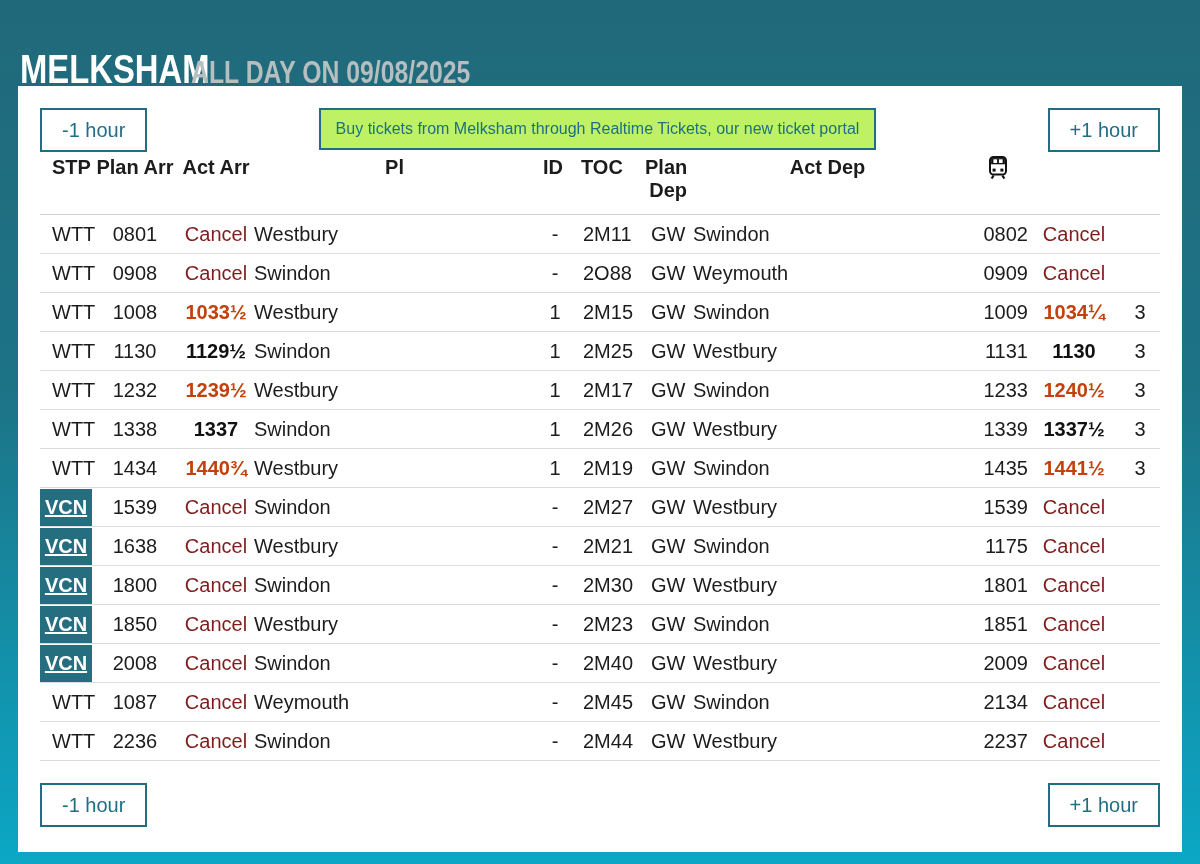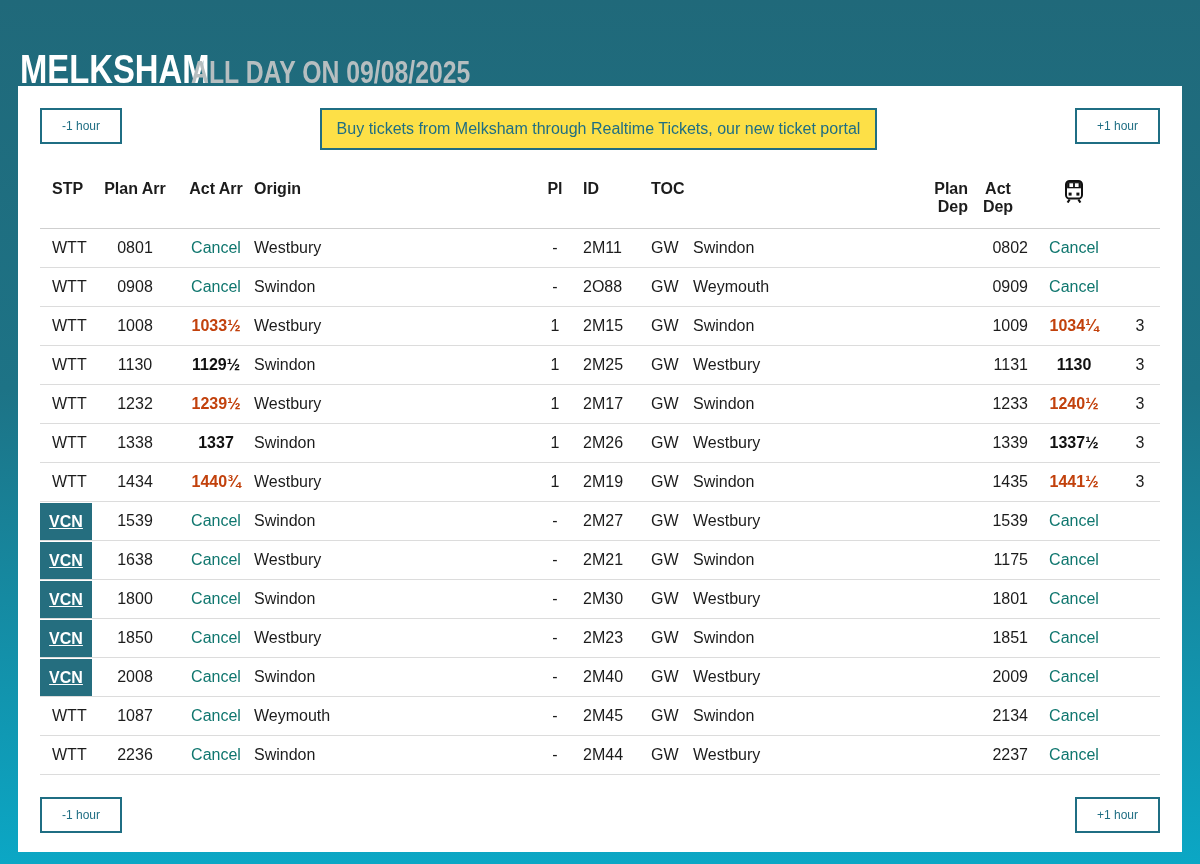"-1 hour" .hour-btn { font-size: 12px -> 20px }
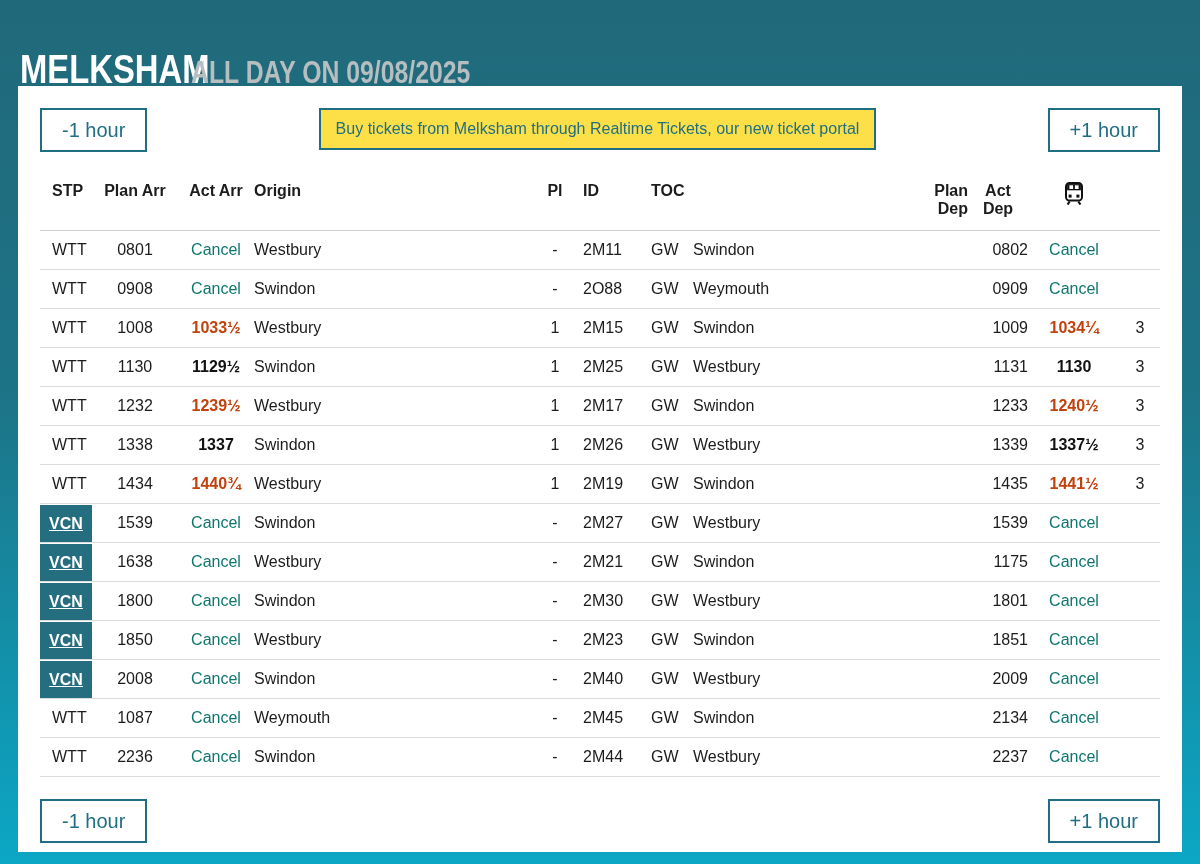"Buy tickets from Melksham through" .ticket-banner { background: #fde047 -> #bef264 }
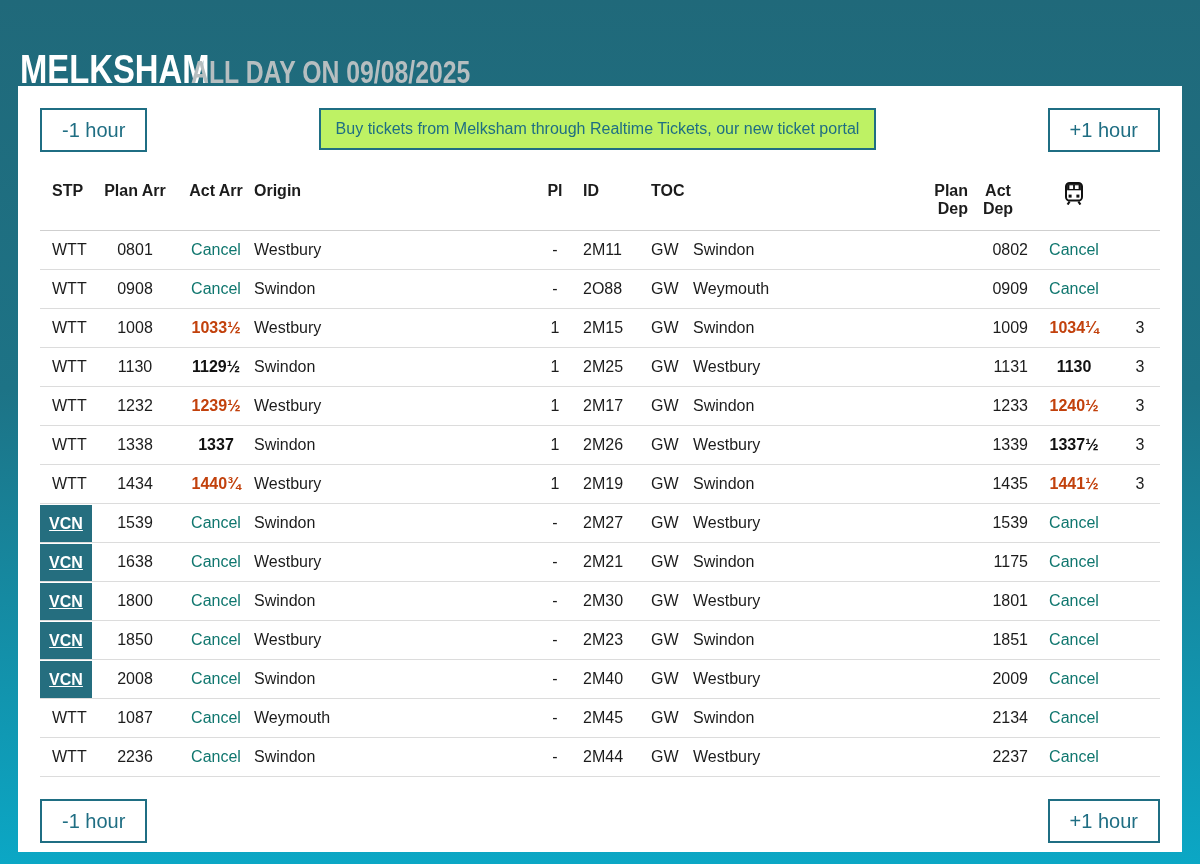"STP" .ttable { font-size: 16px -> 20px; margin-top: 26px -> none }
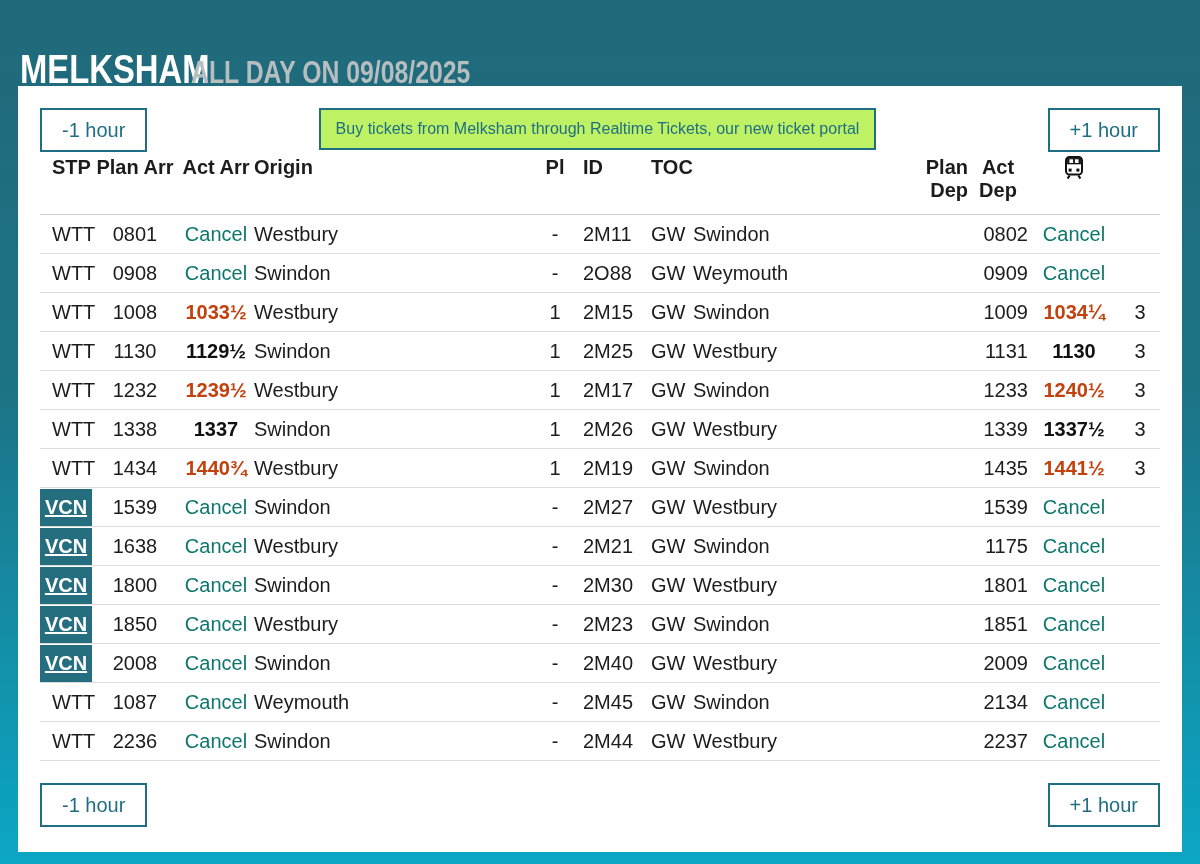"Origin" div.c-origin { html: <div>Origin</div> -> none }
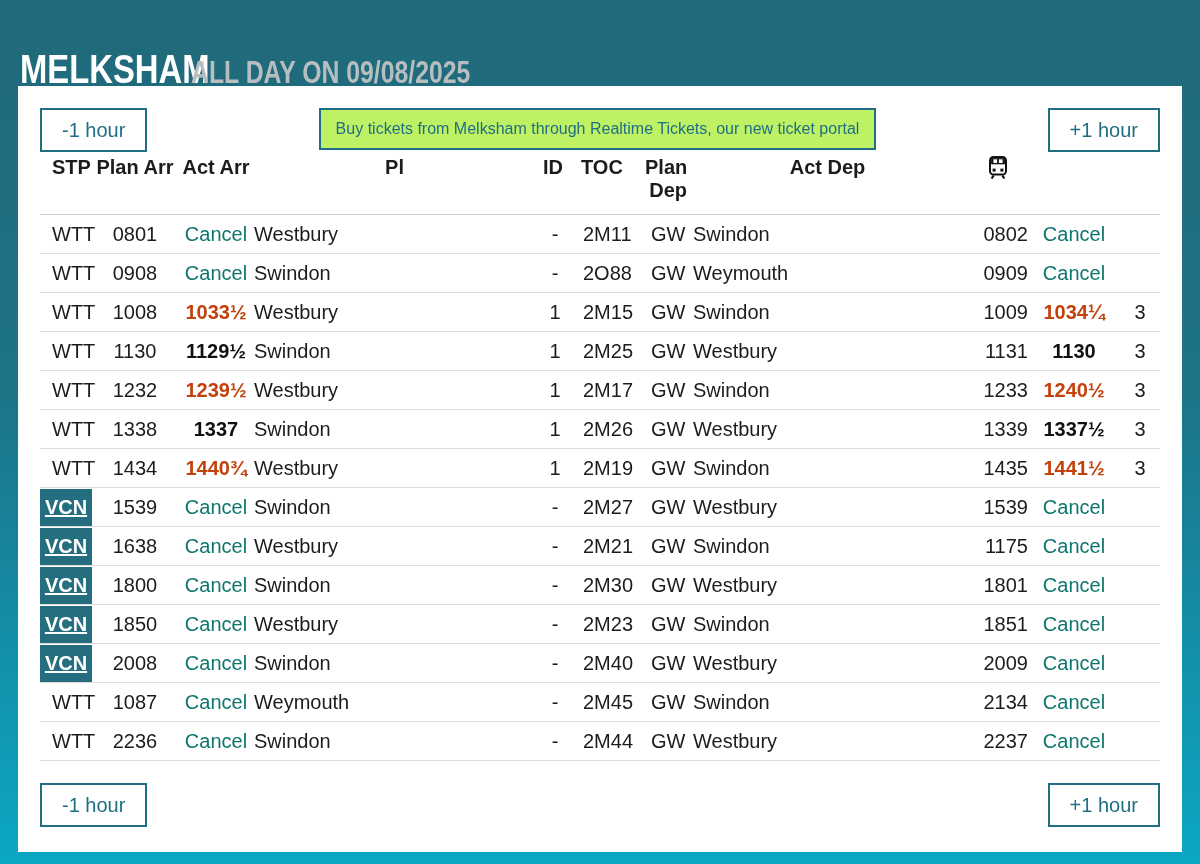"Cancel" .status-cancelled { color: #0f766e -> #7f1d1d }
